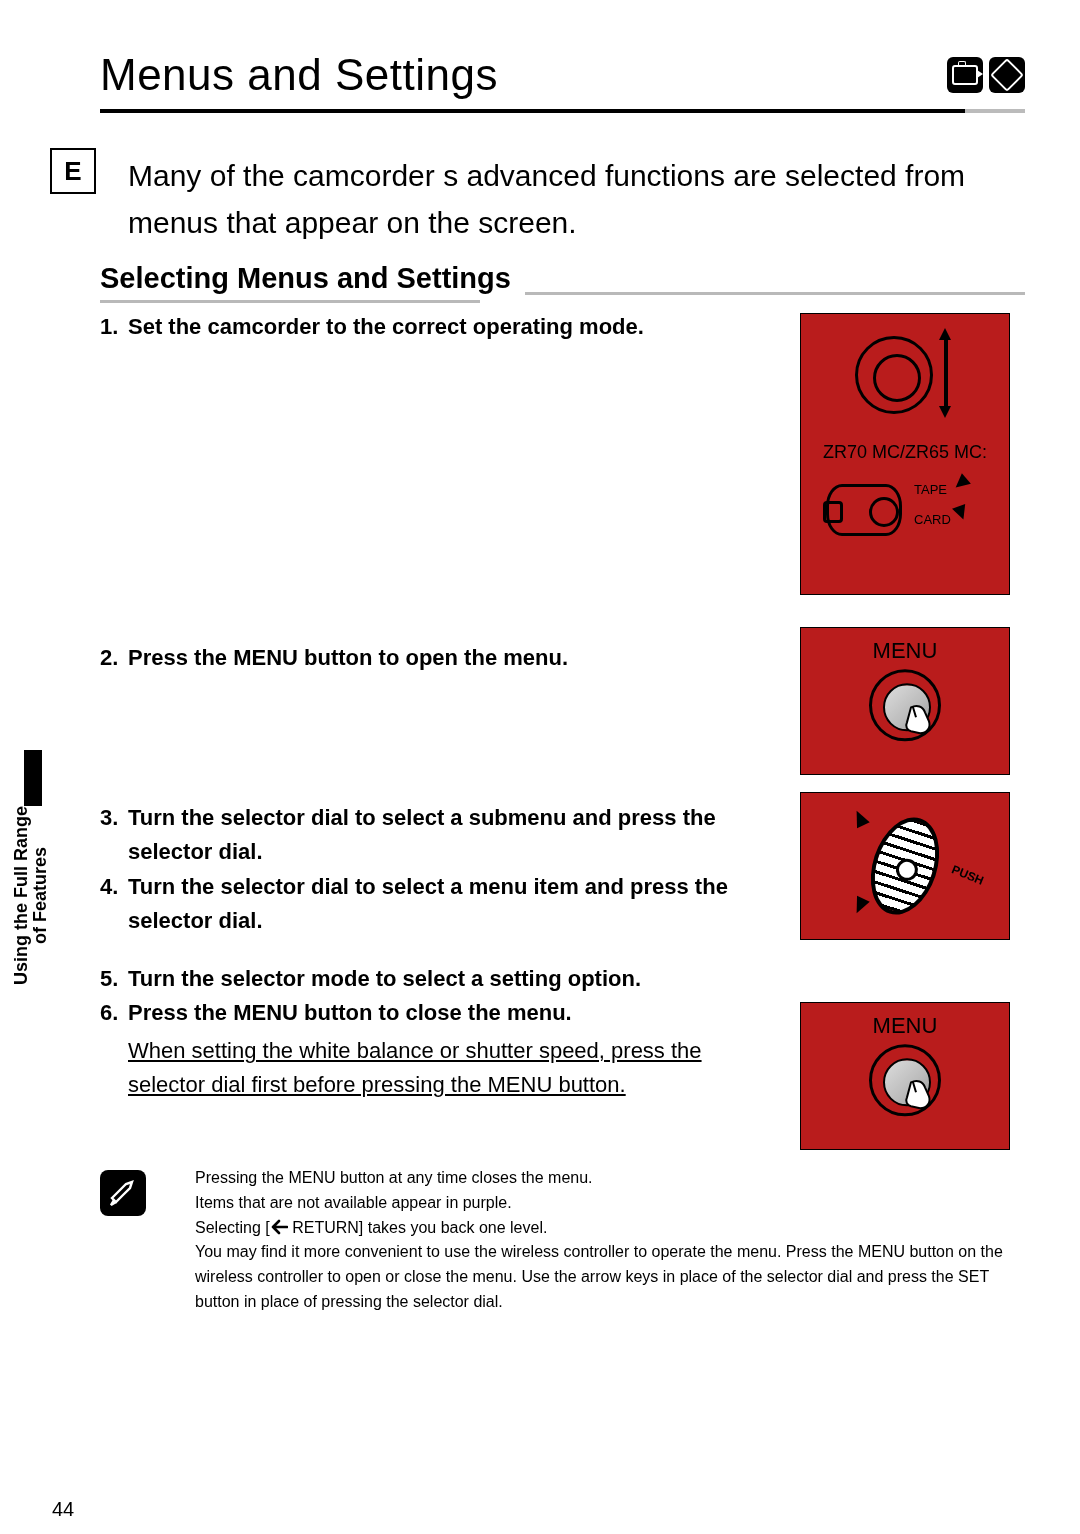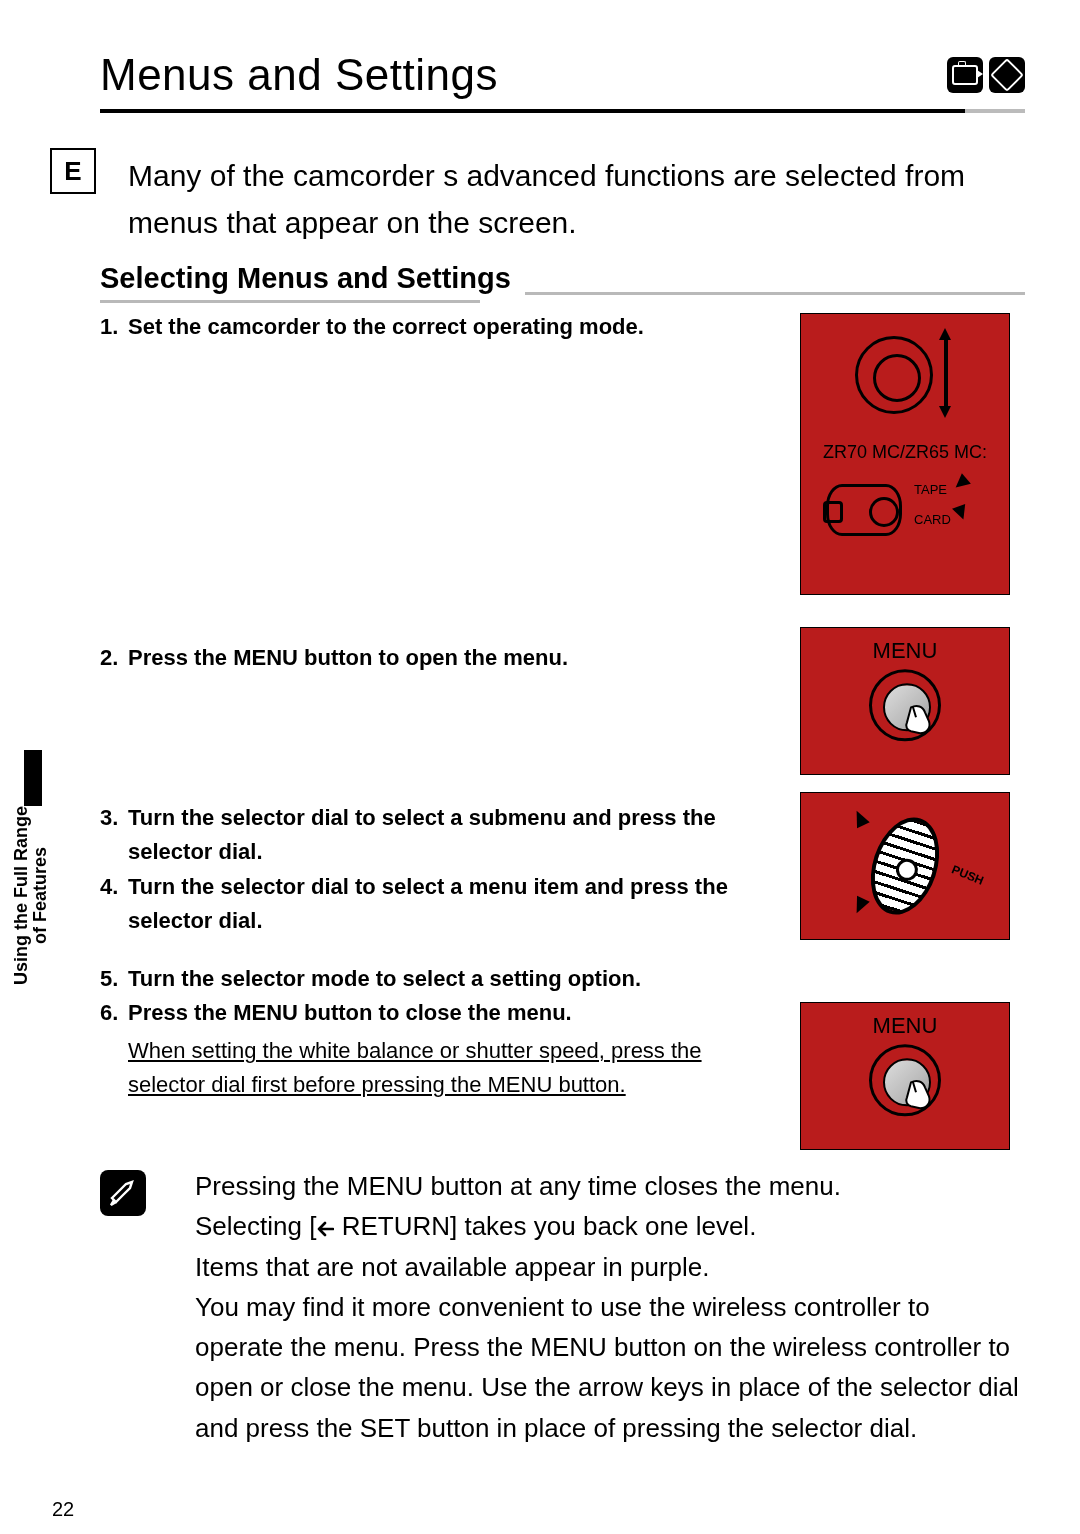"Pressing the MENU button at" .tips { font-size: 26px -> 16px }
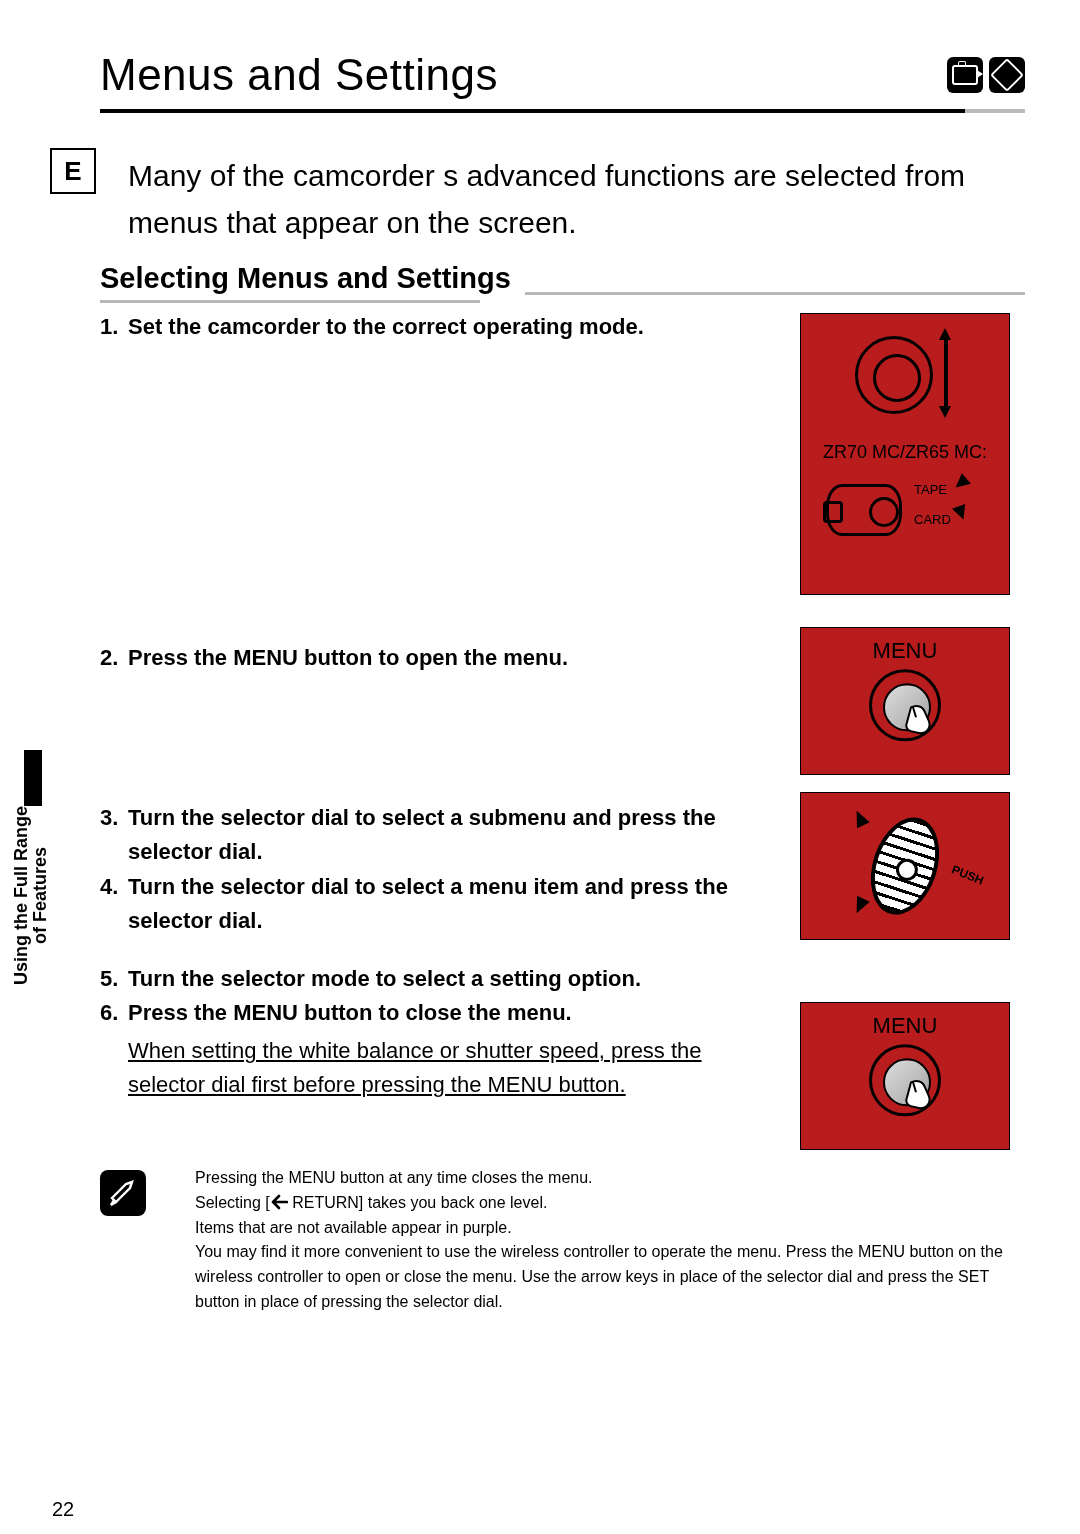"Selecting [ RETURN] takes you" div.row { order: before "Items that are not available" -> after "Items that are not available" }
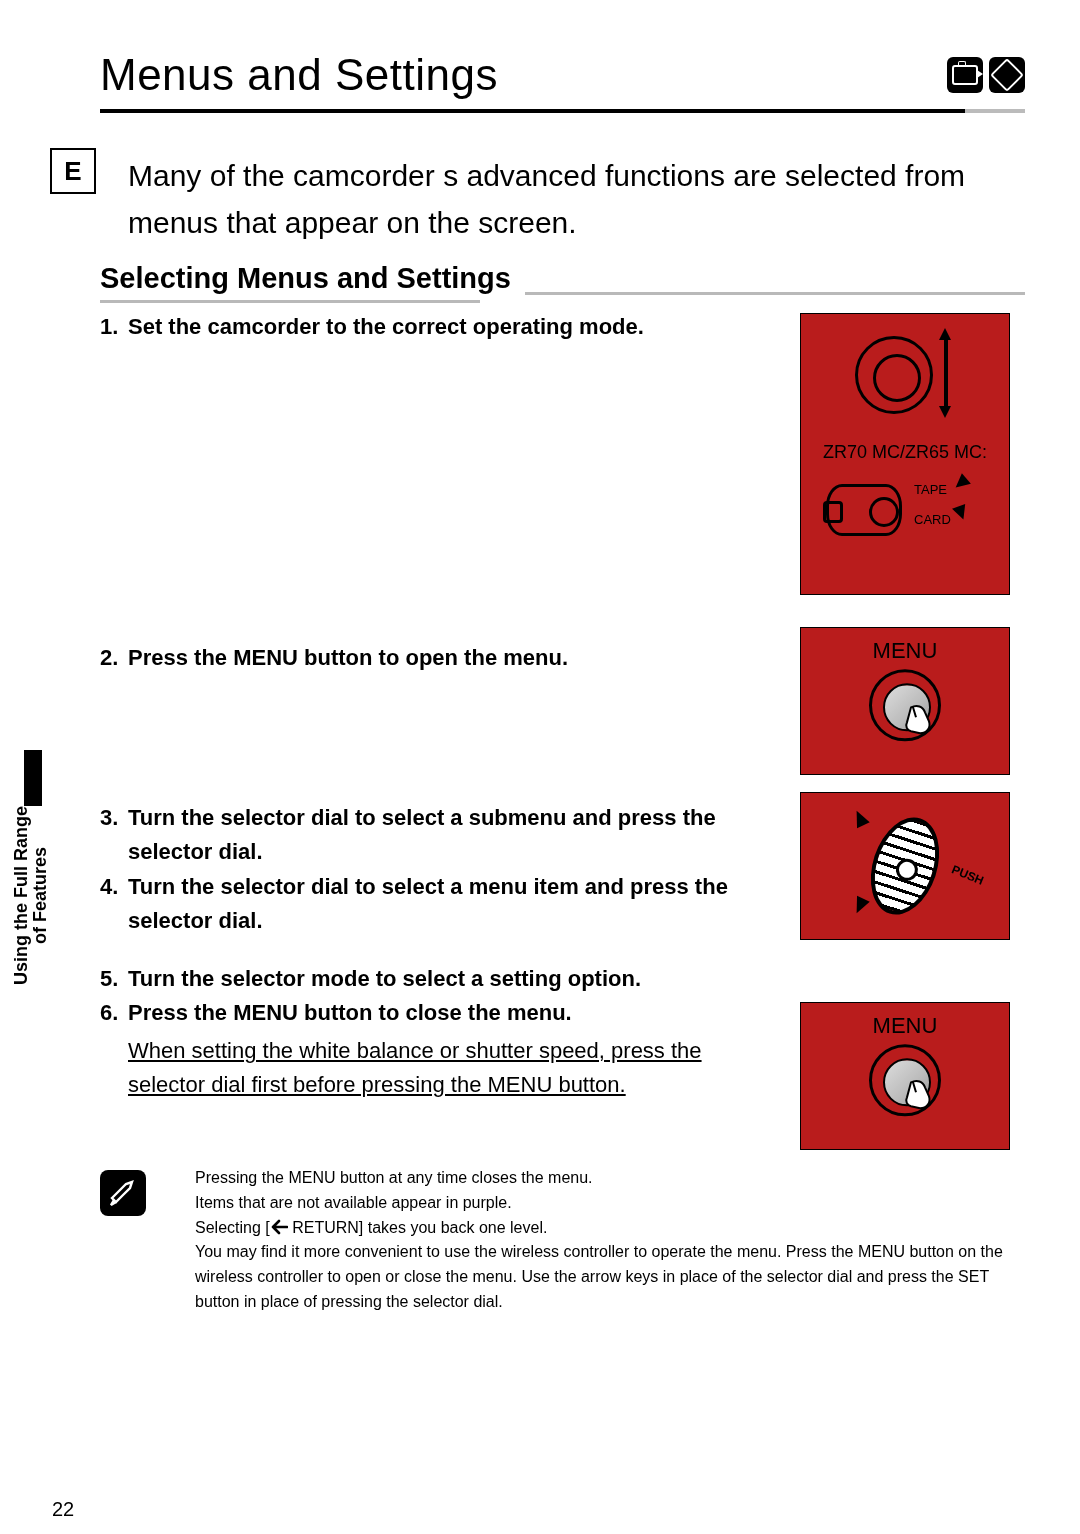"22" div.pagenum { text: 22 -> 44 }
